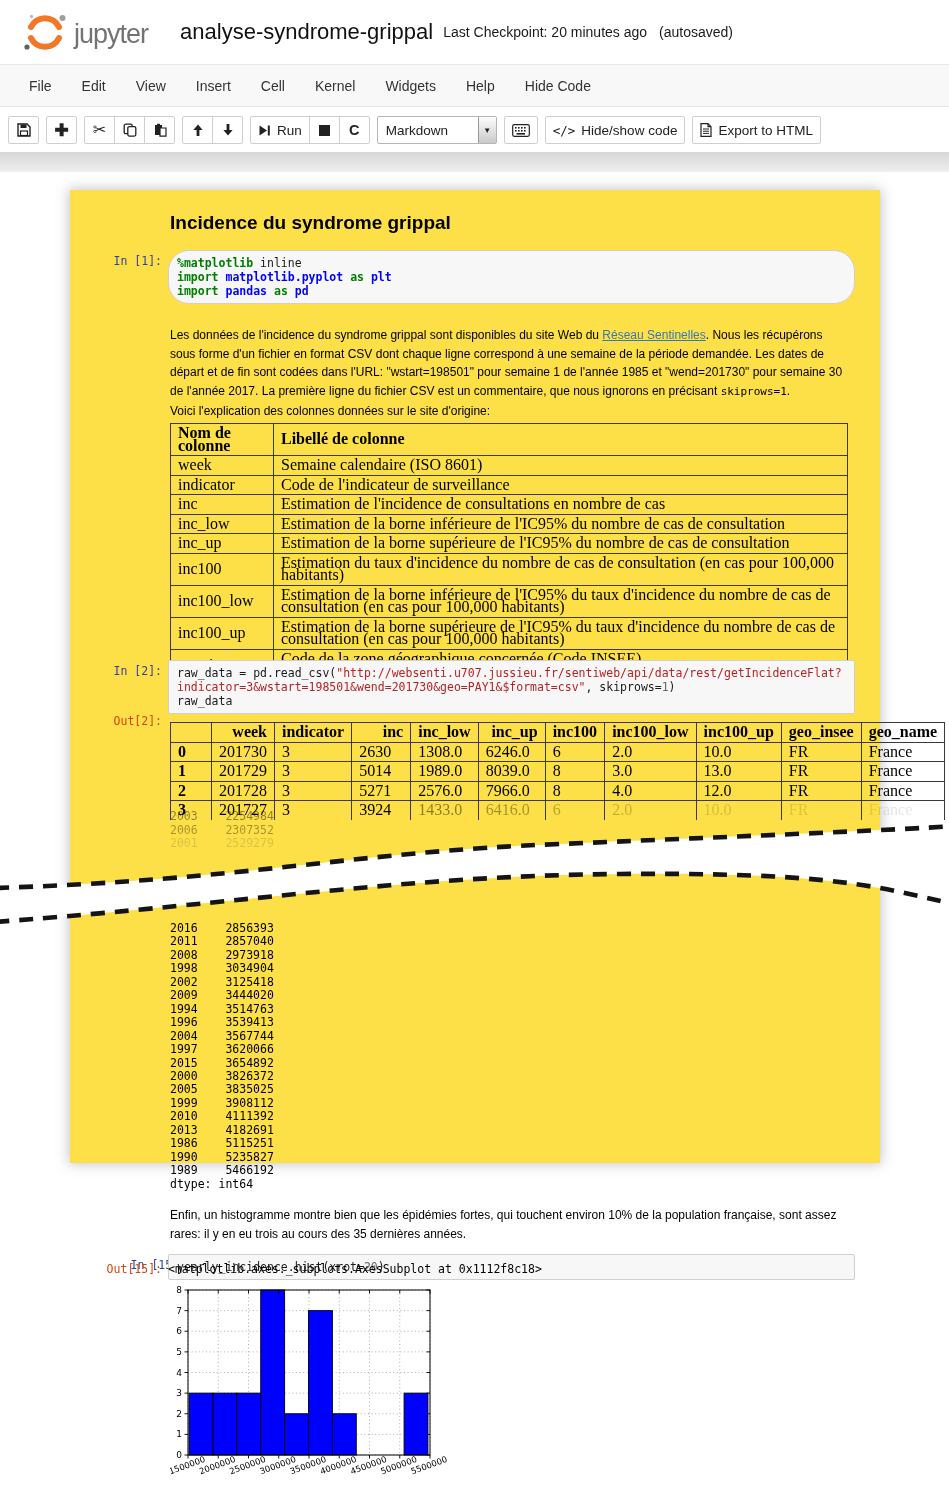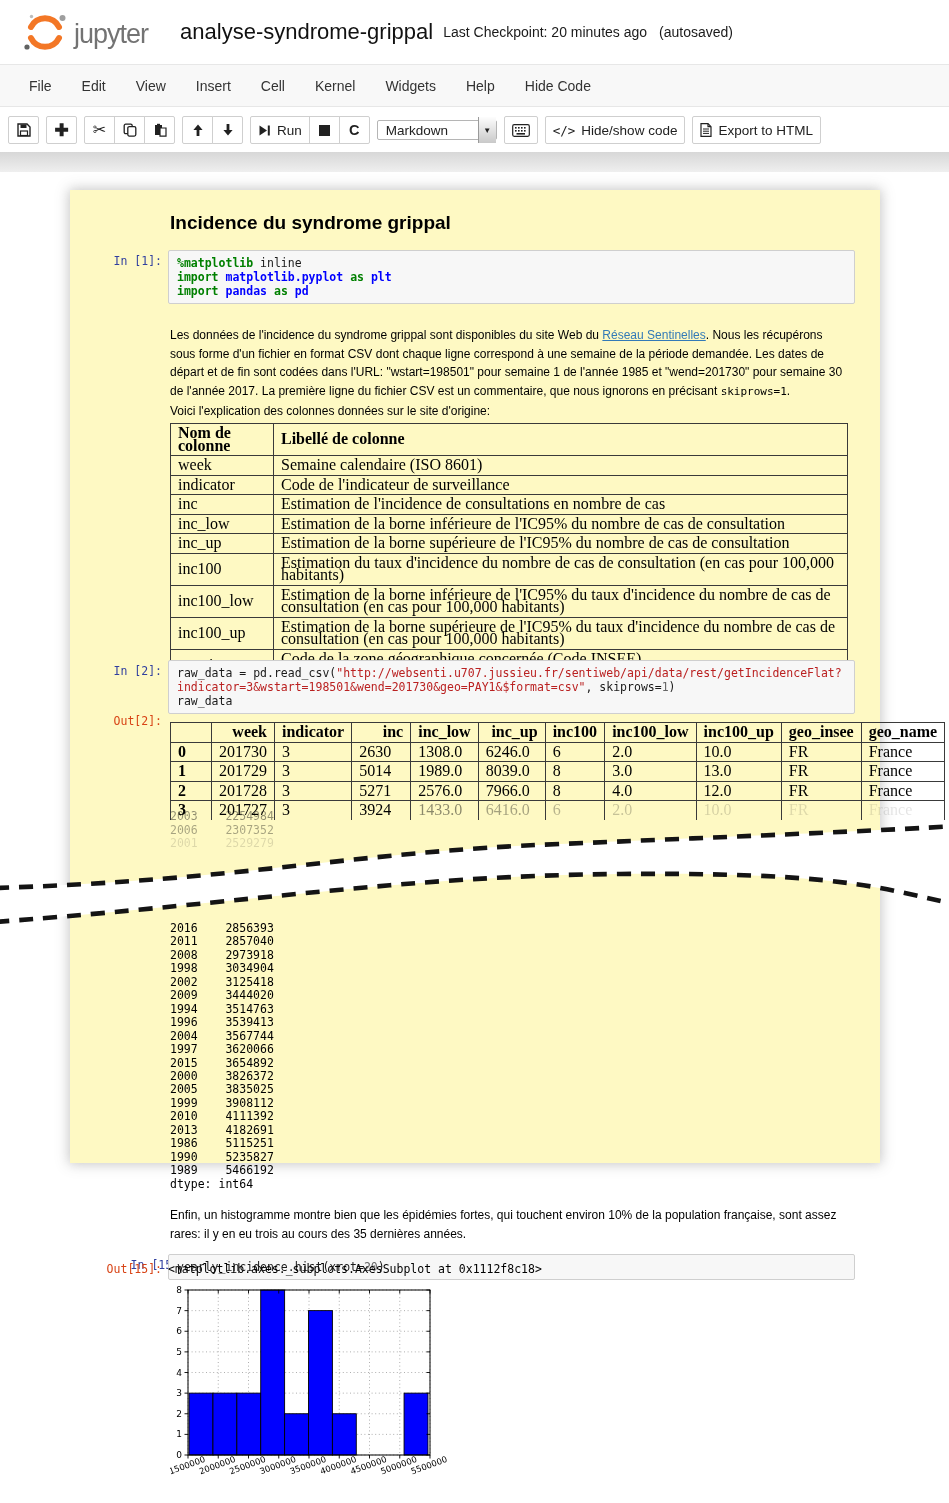"Markdown" #celltype-select { height: 20px -> 28px }
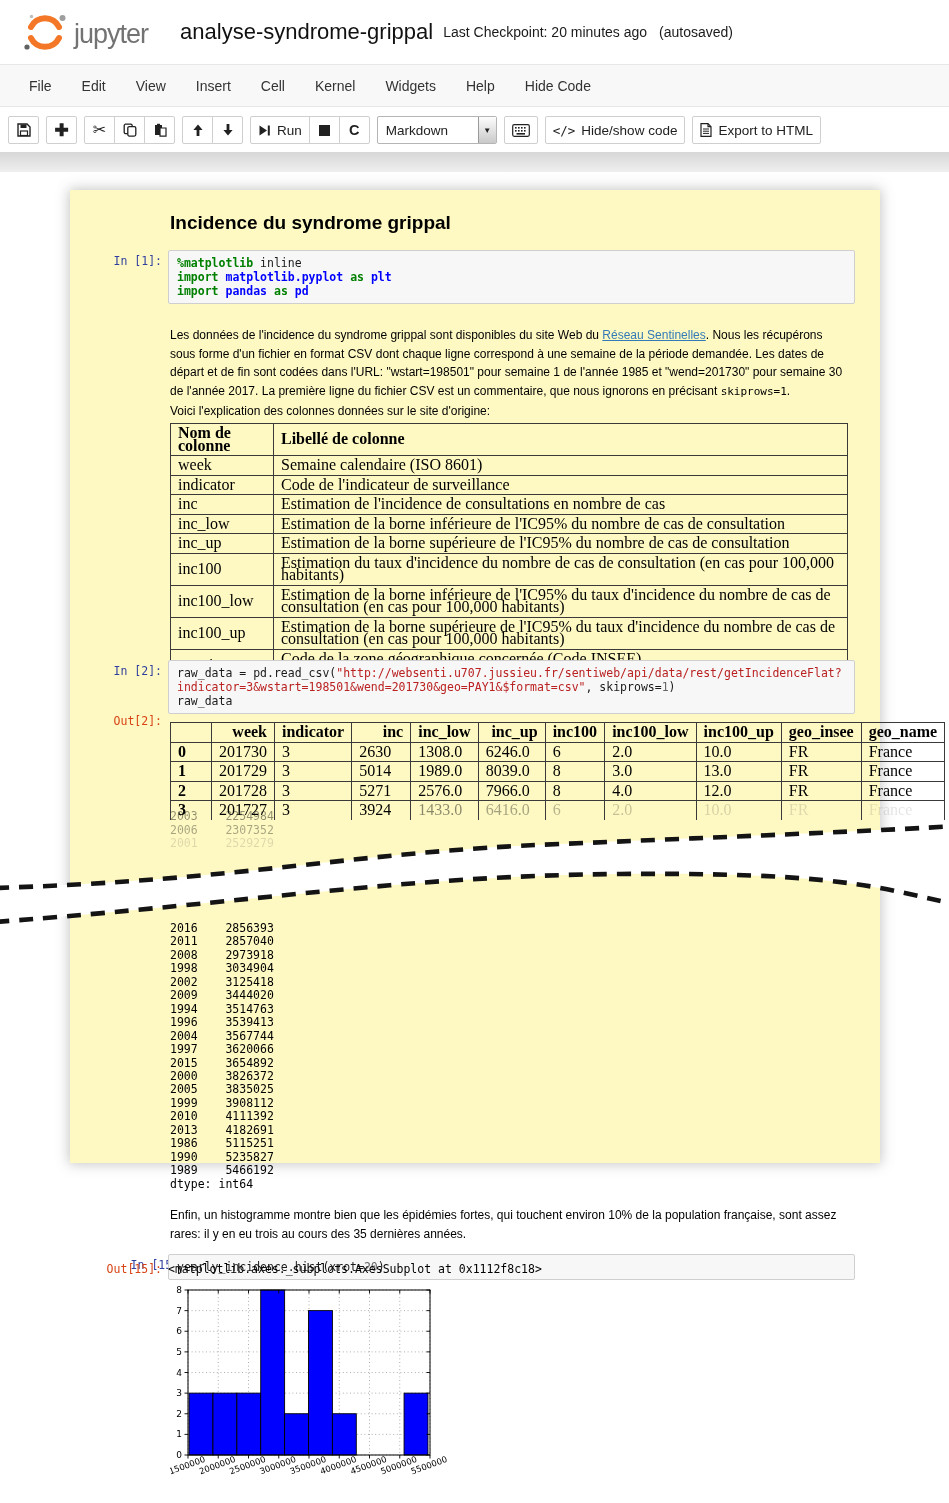"Incidence du syndrome grippal" #paper { background: #fef9c3 -> #fde047 }
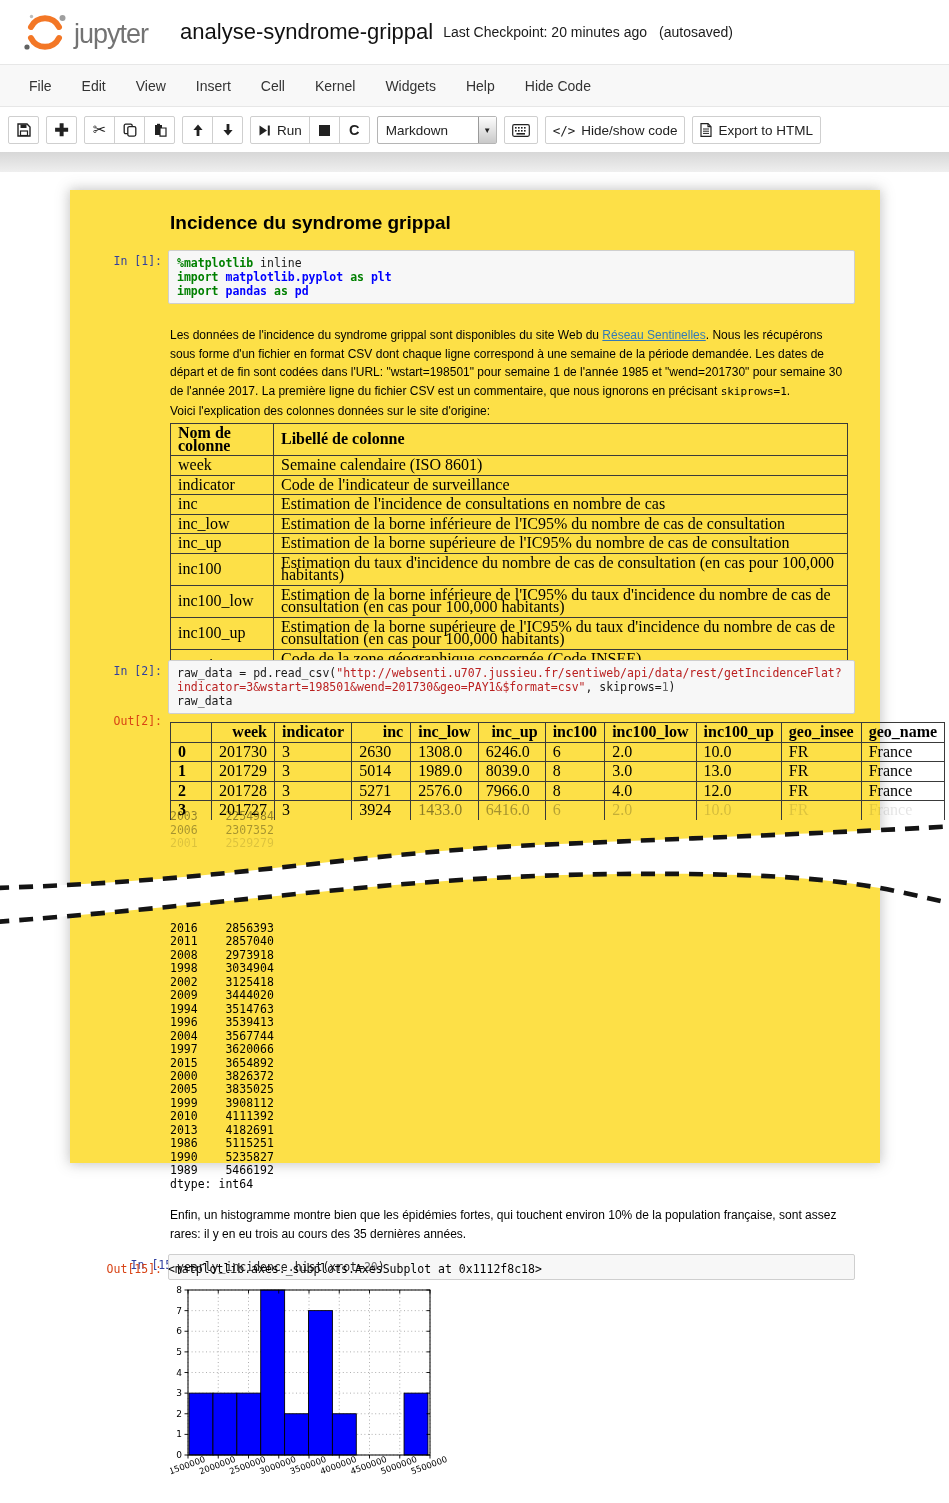"%matplotlib inline" div.codebox { border-radius: none -> 21px }
